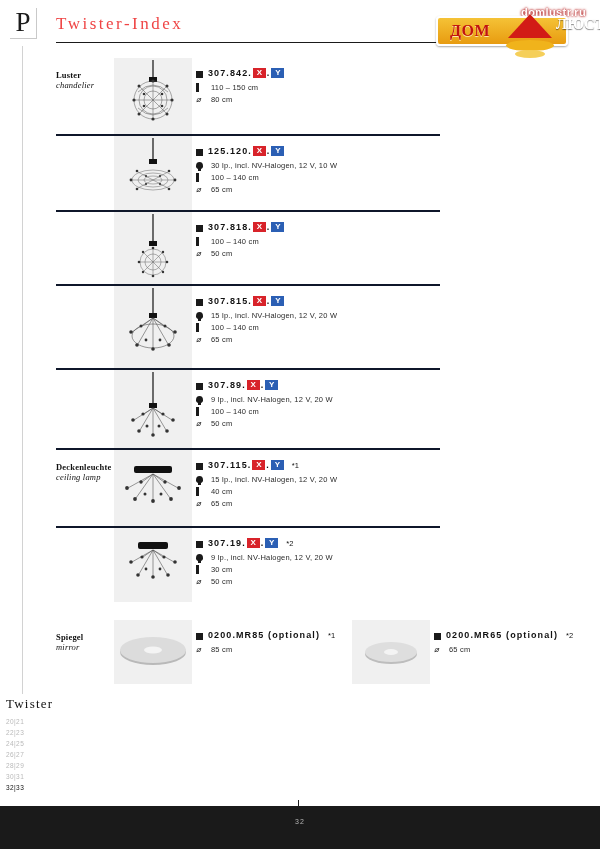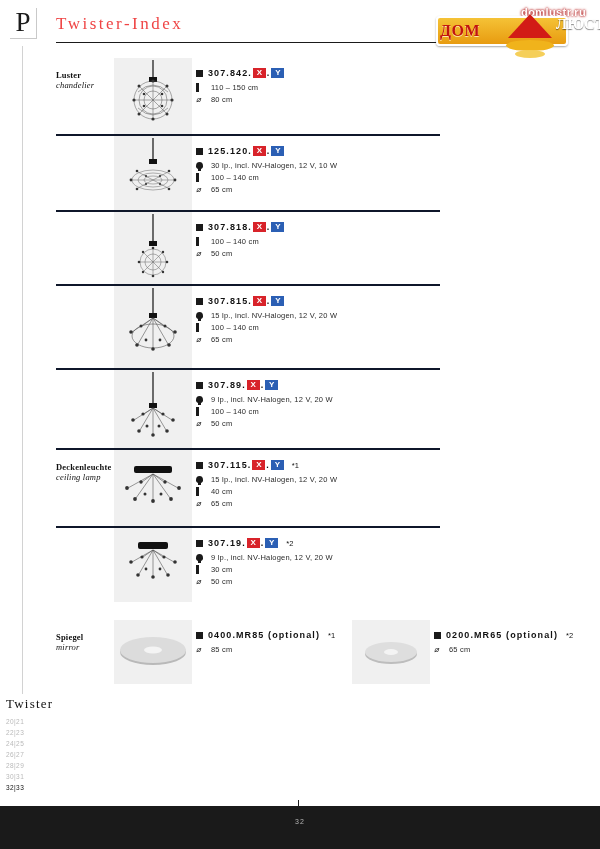"ДОМ" .wm-plate span { padding-left: 2px -> 12px }
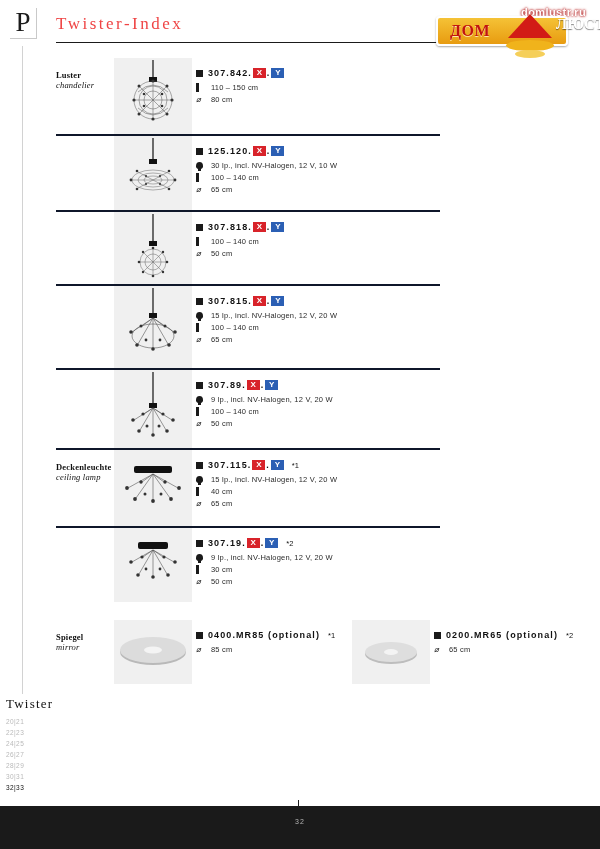"307.842." .code-line { align-items: center -> flex-end }
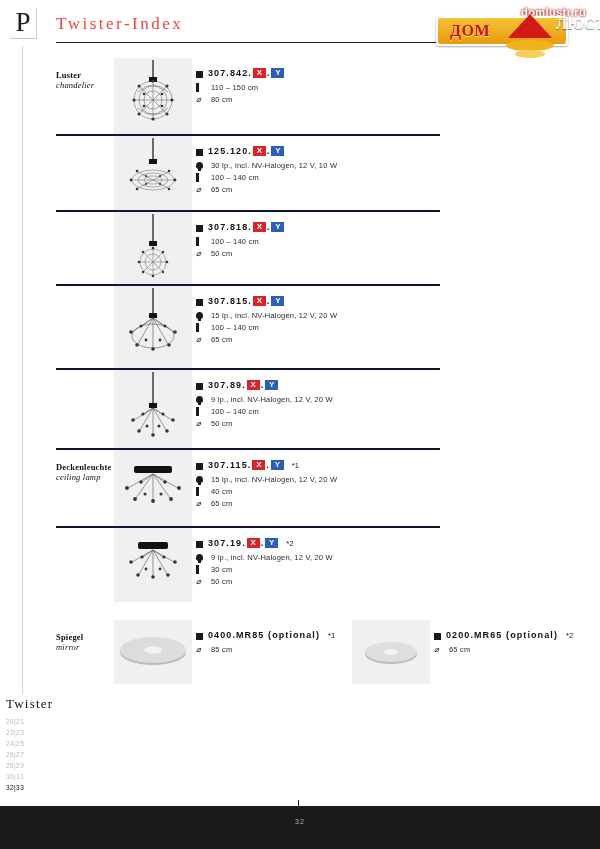"0400.MR85 (optional)" span.code { text: 0400.MR85 -> 0200.MR85 }
